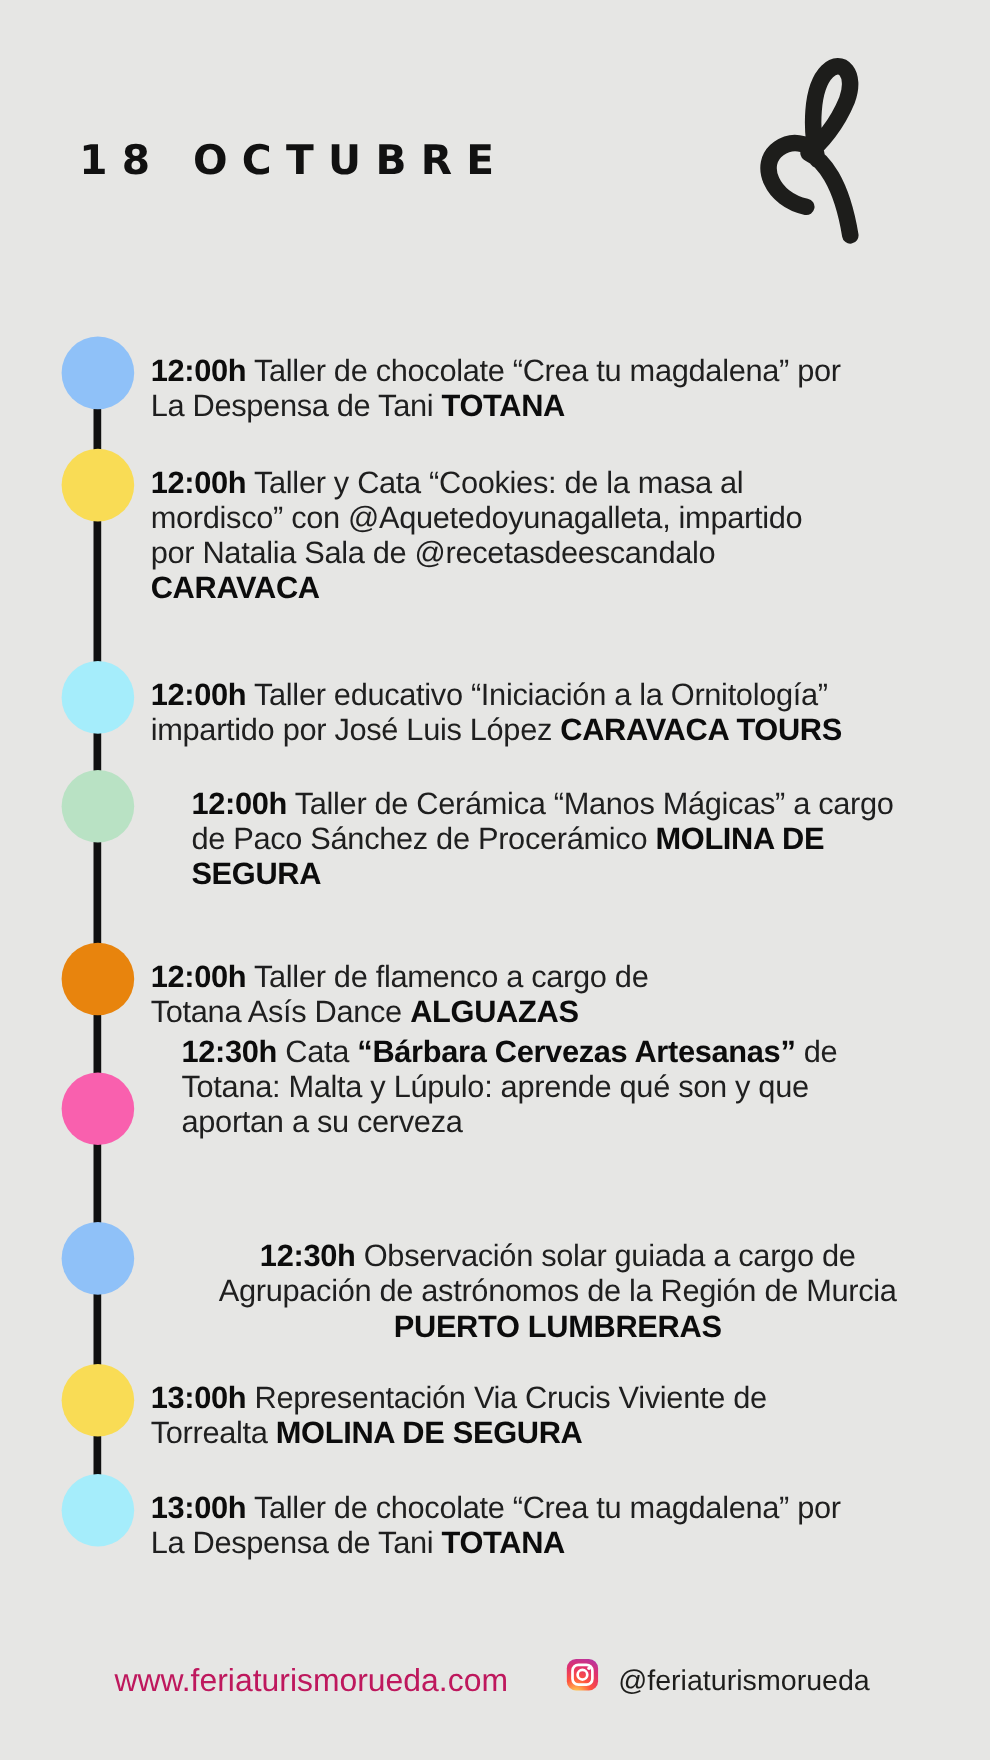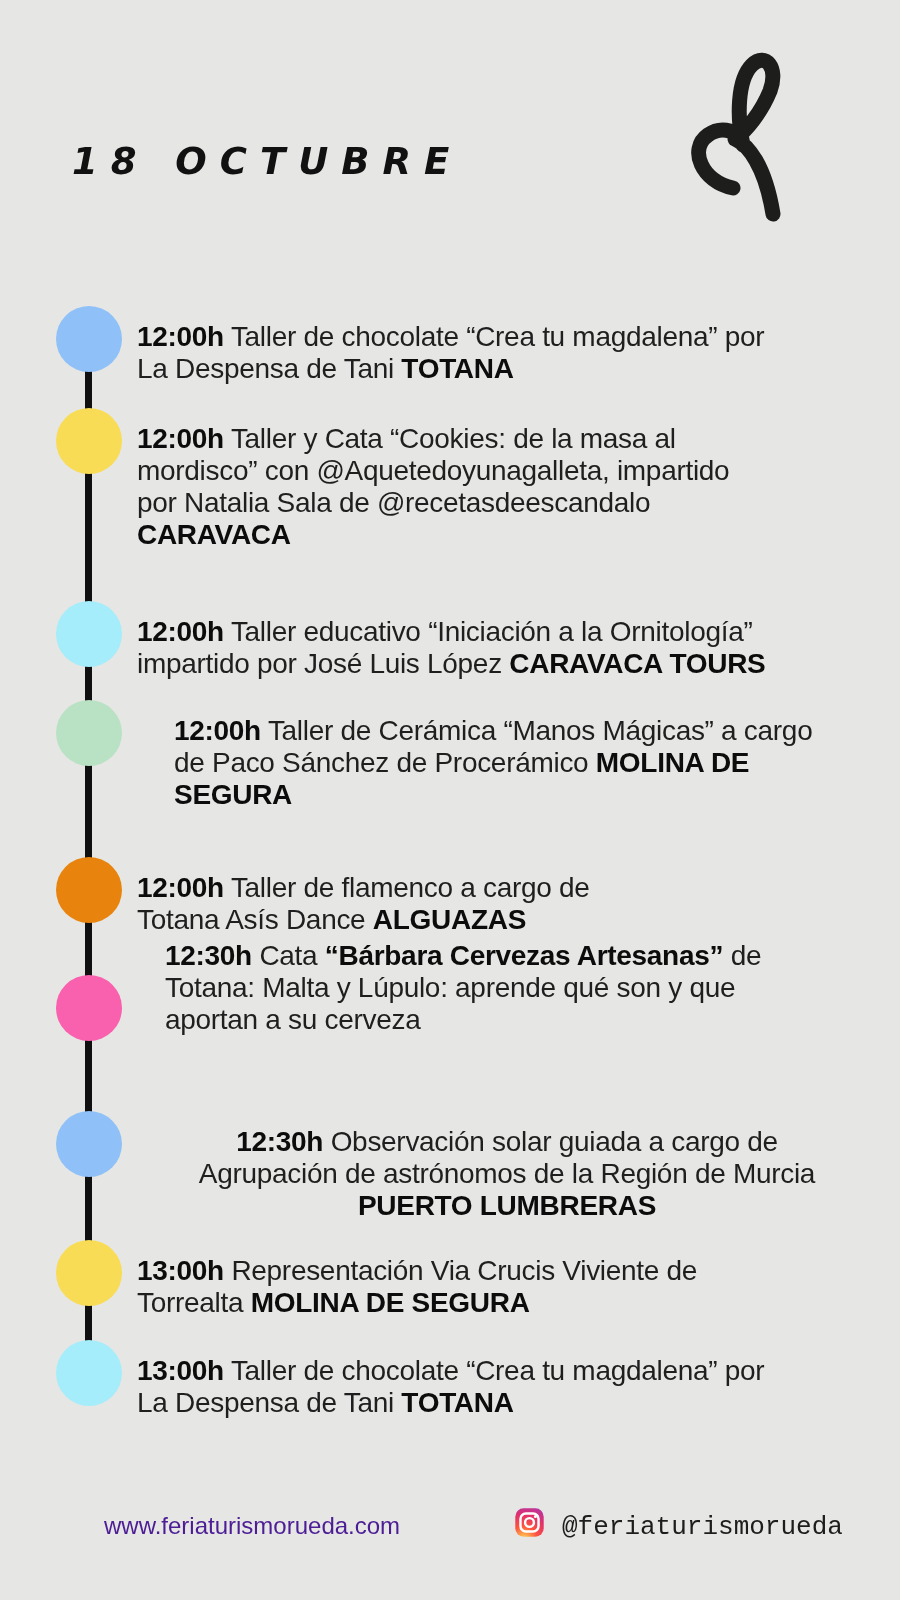"18 OCTUBRE" .date-heading { font-style: italic -> none; top: 140px -> 124px }
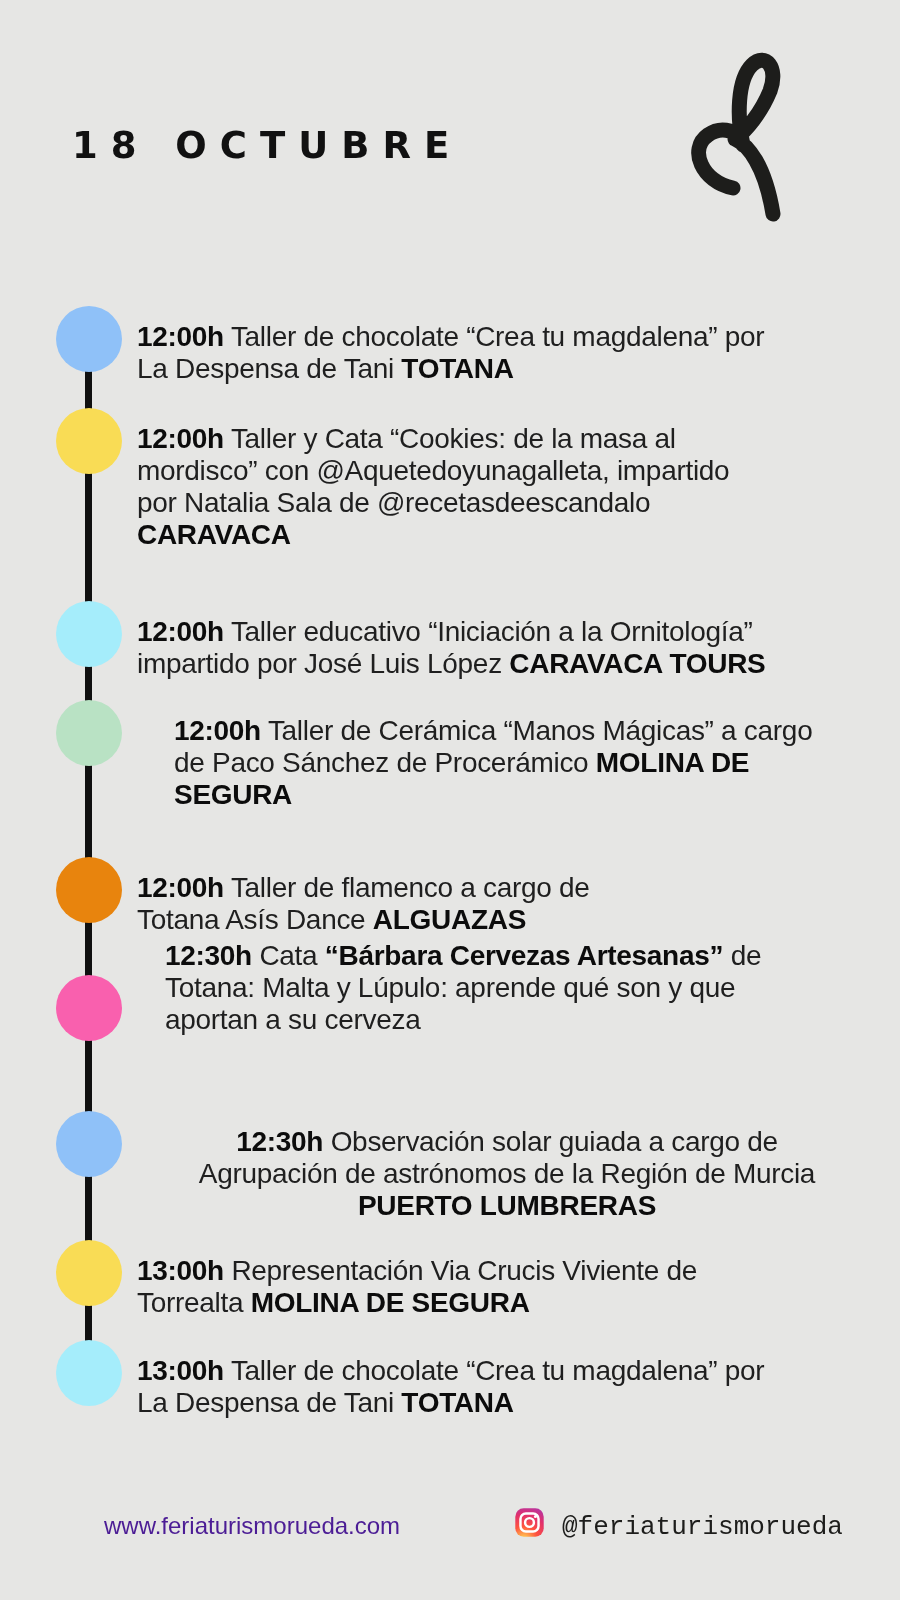"www.feriaturismorueda.com" .footer-website { color: #4c1d95 -> #be185d; font-size: 24px -> 29px }
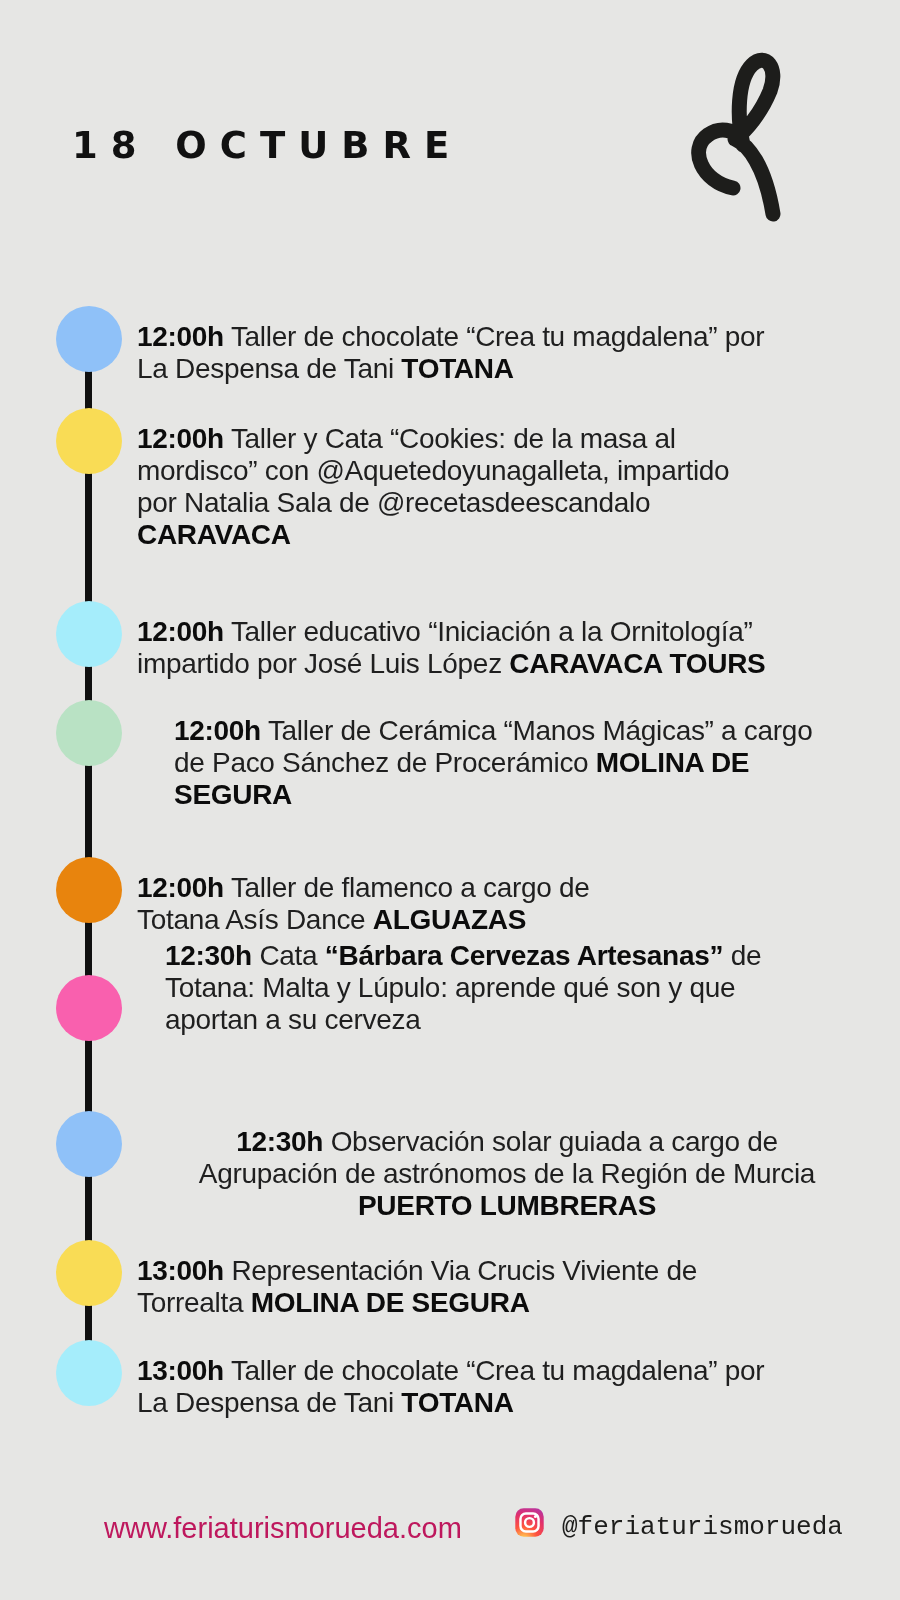"@feriaturismorueda" .footer-ig-handle { font-family: Liberation Mono, monospace -> none }
